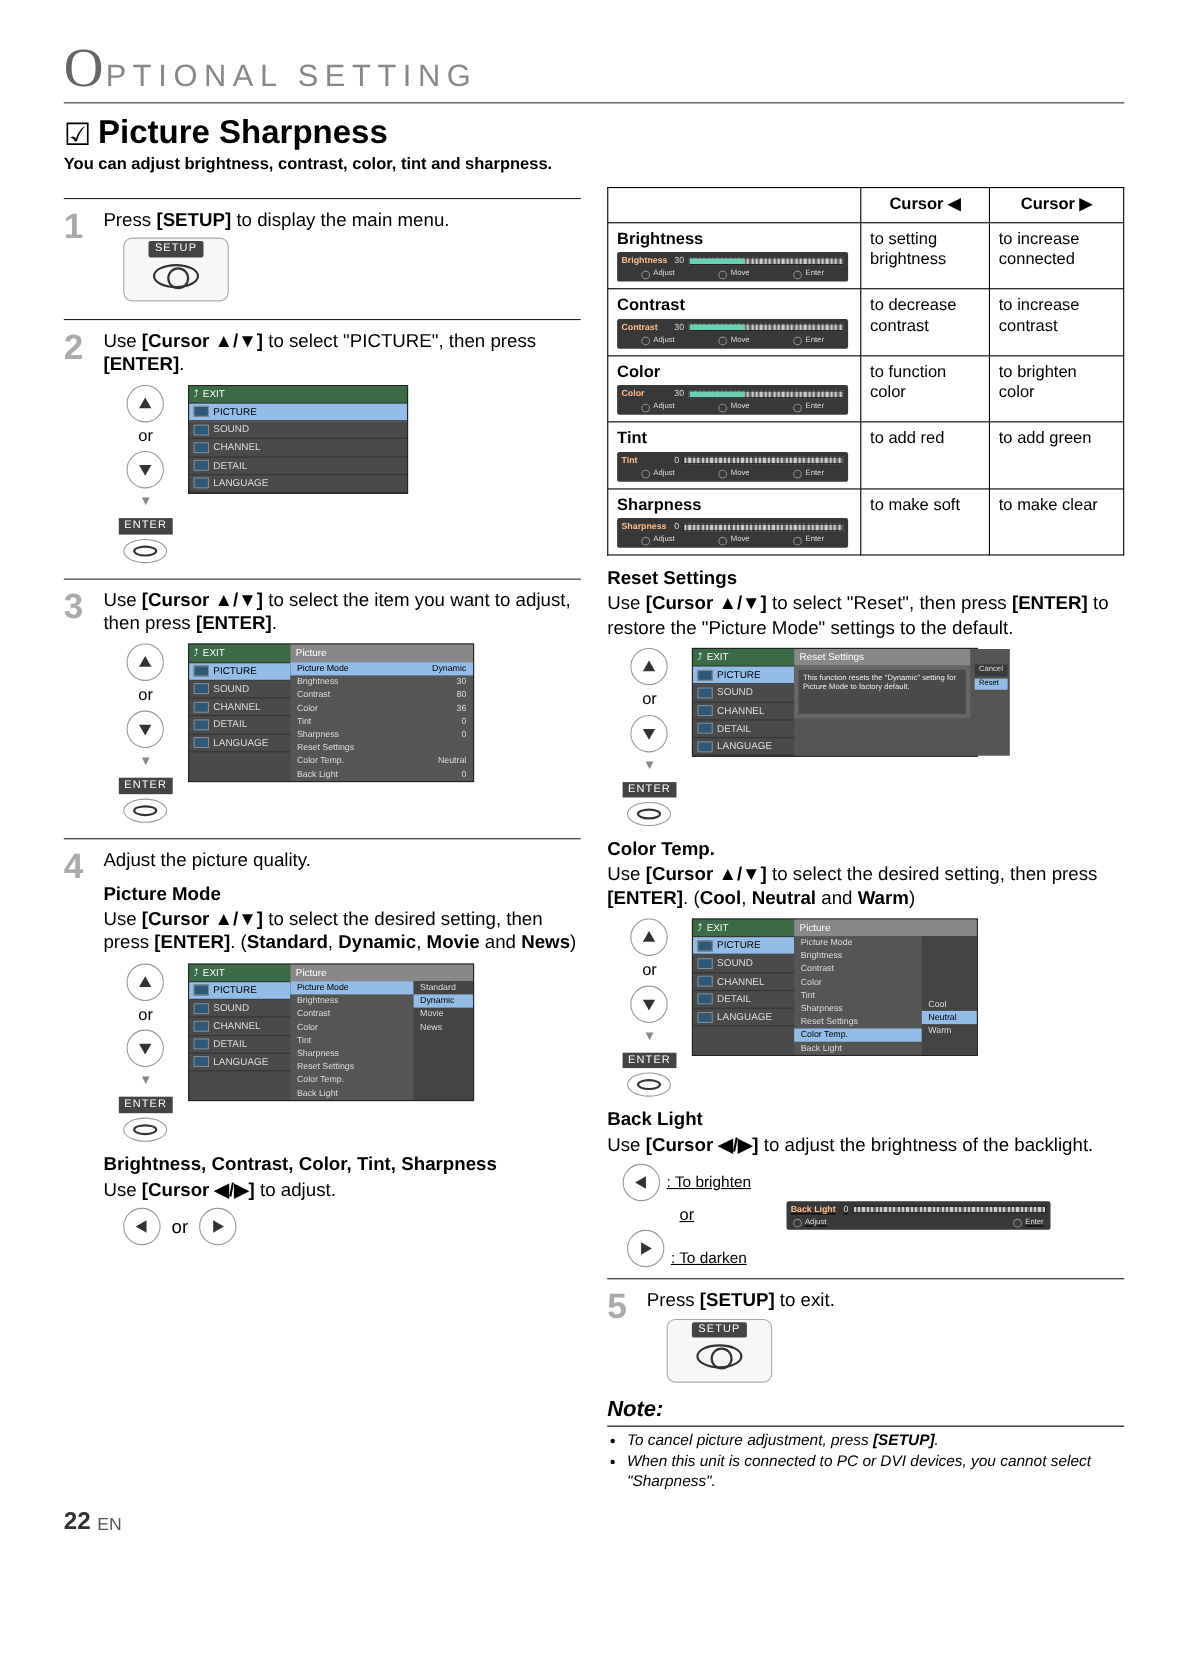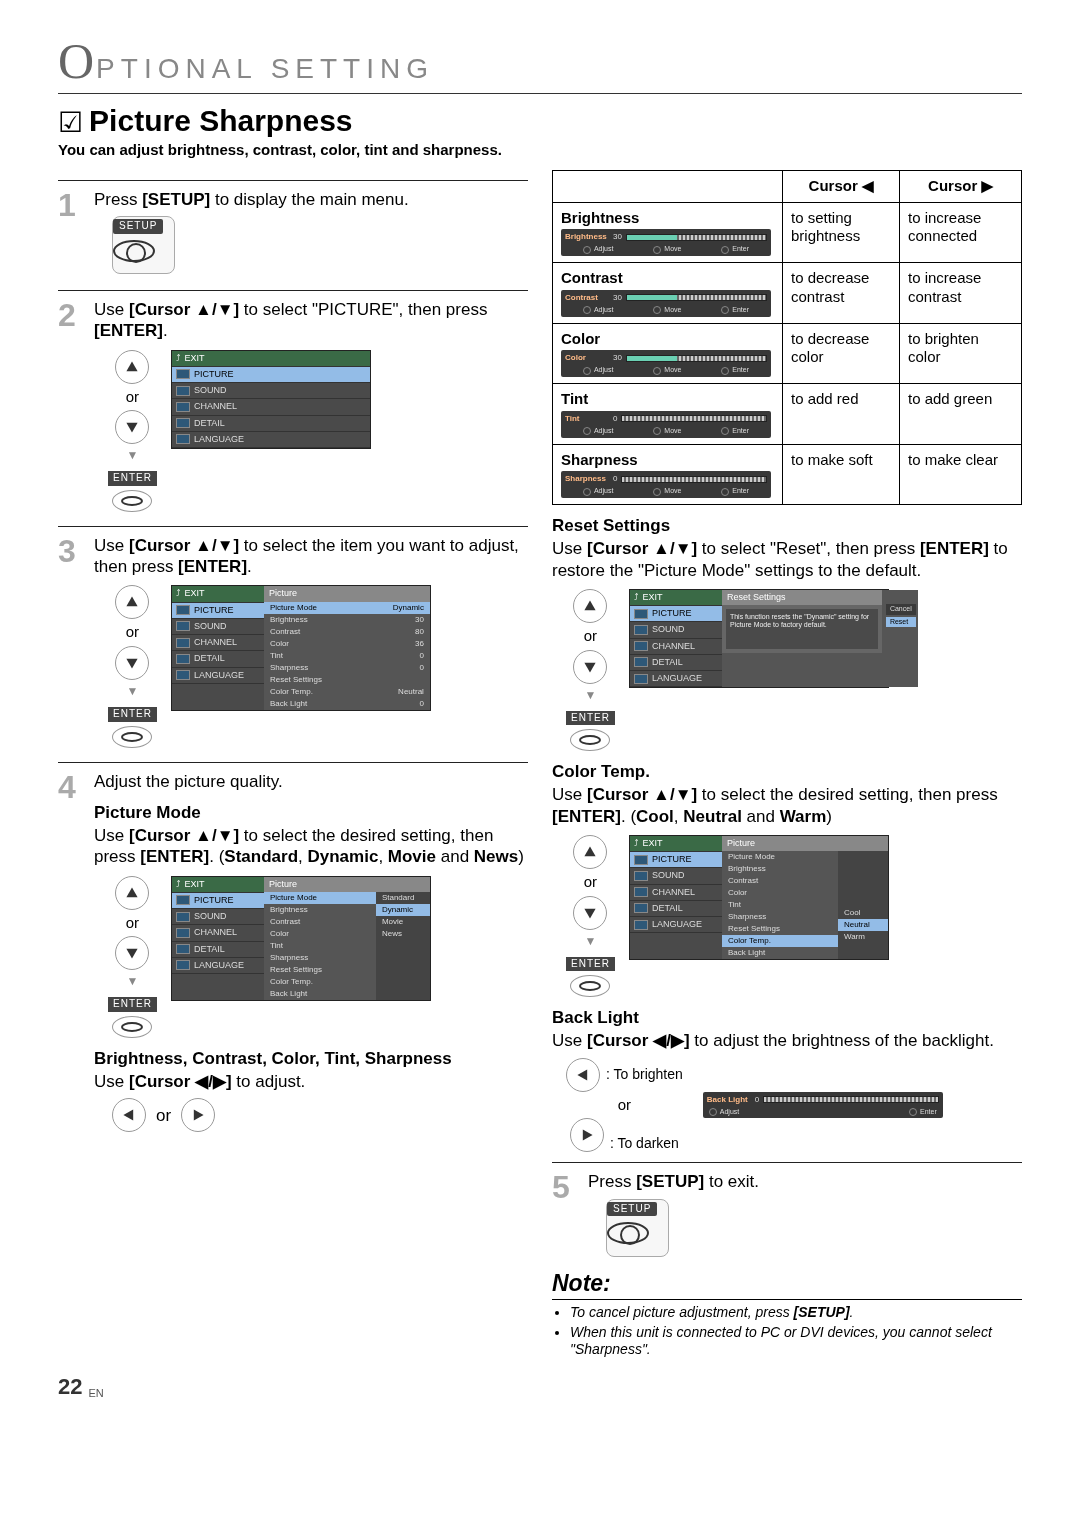"SETUP" .setup-btn { align-items: flex-start -> center; width: 63px -> 96px }
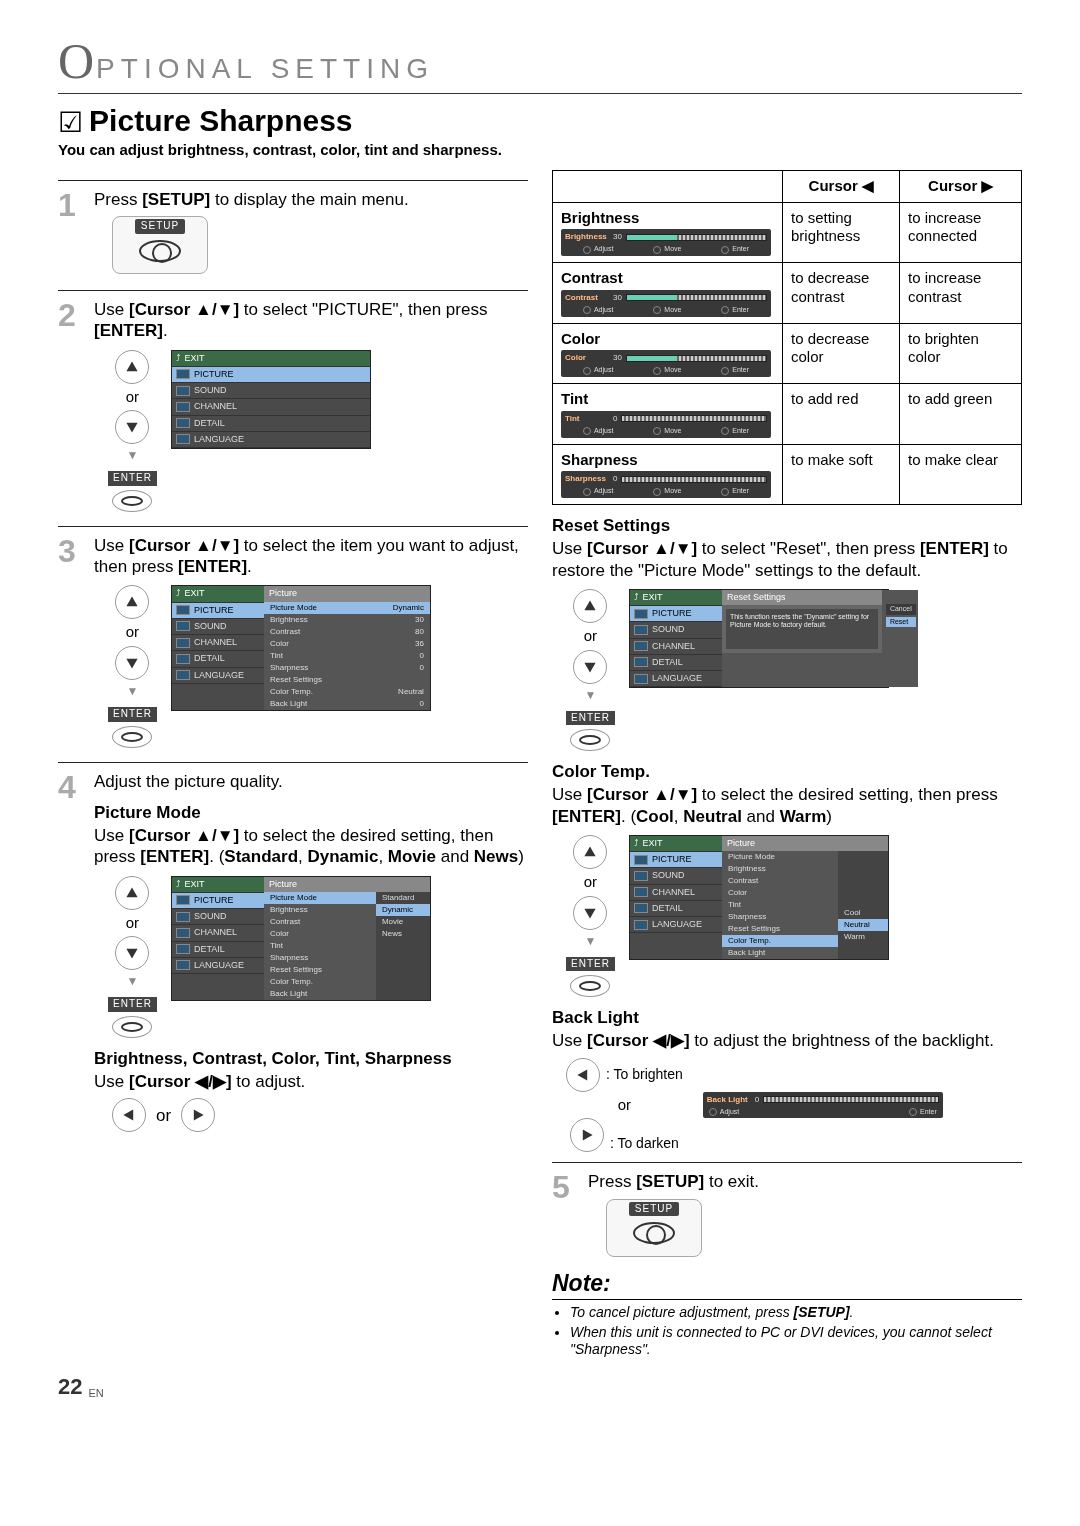"to decrease color" td { text: decrease -> function }
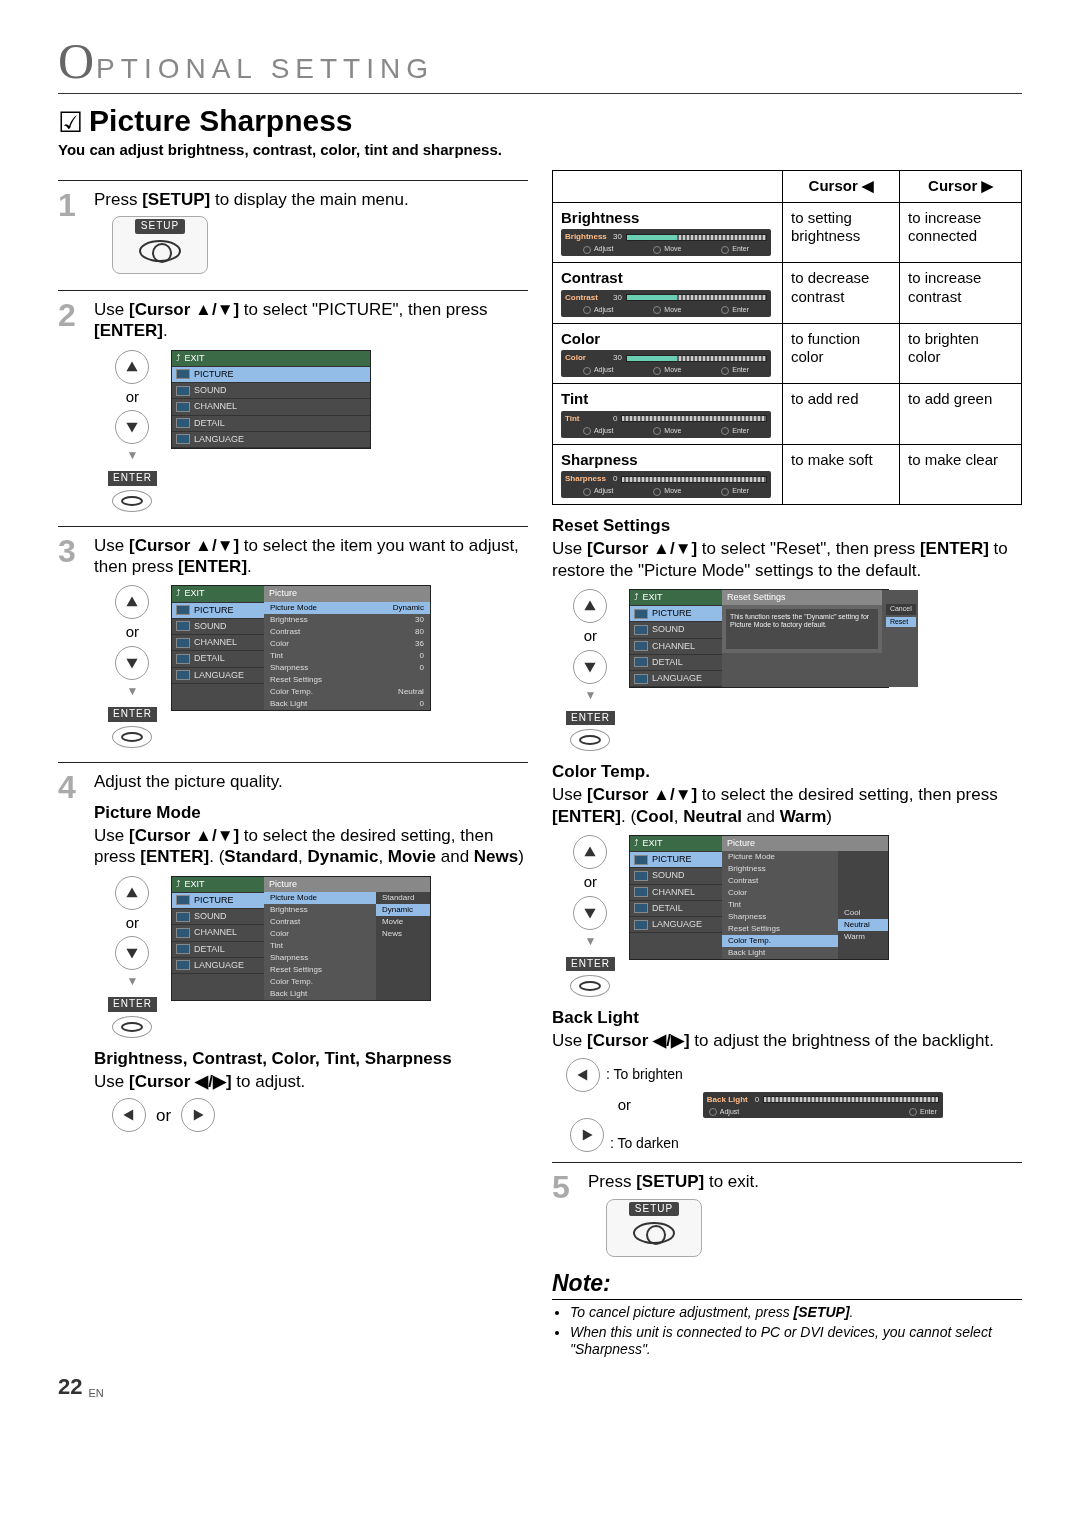": To brighten" div { gap: 20px -> 32px; text-decoration: none -> underline }
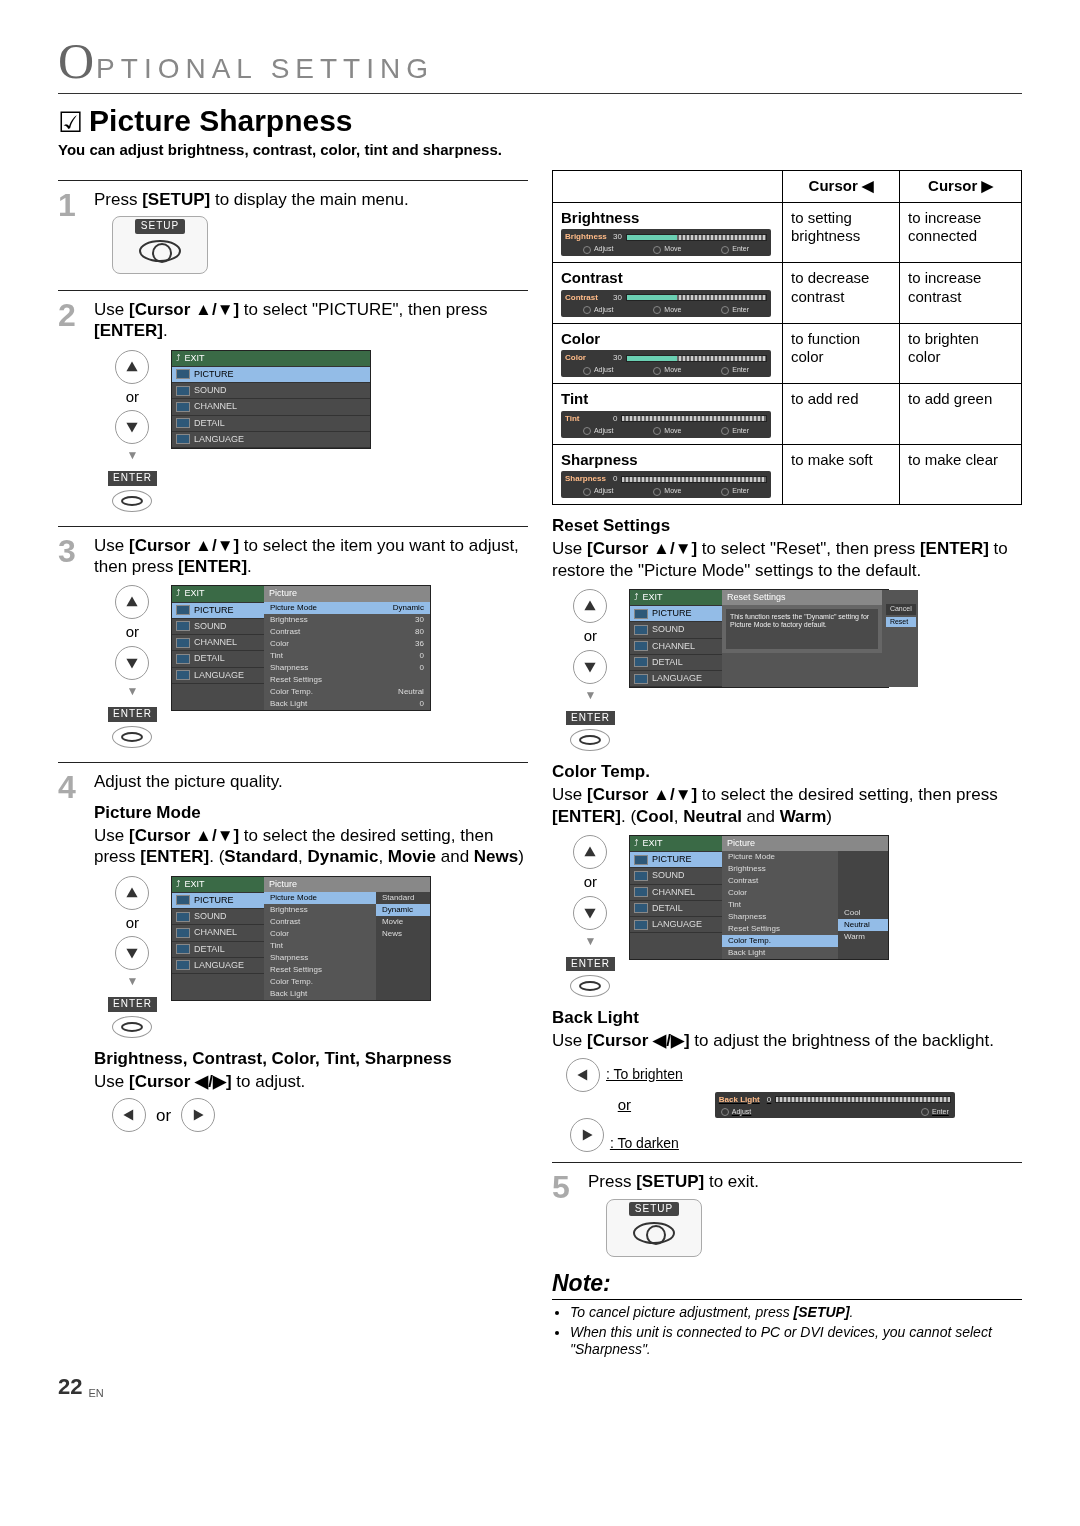"Note:" .note-h { font-size: 23px -> 20px }
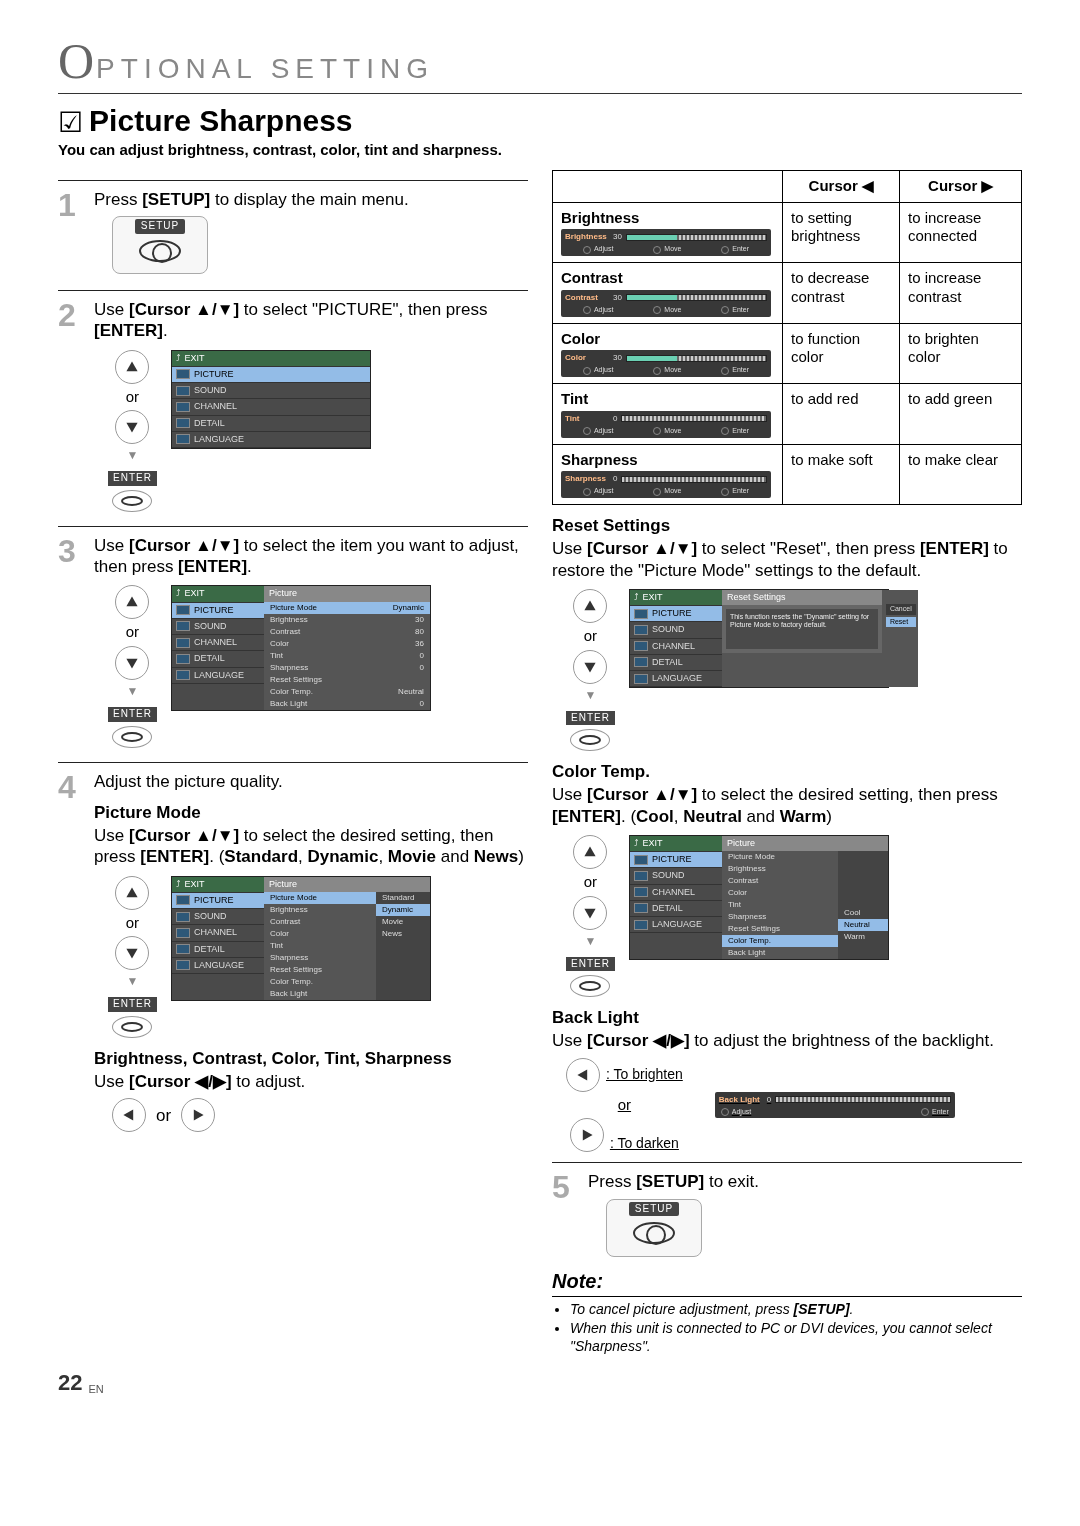"EN" .pagefoot .en { font-size: 11px -> 16px }
